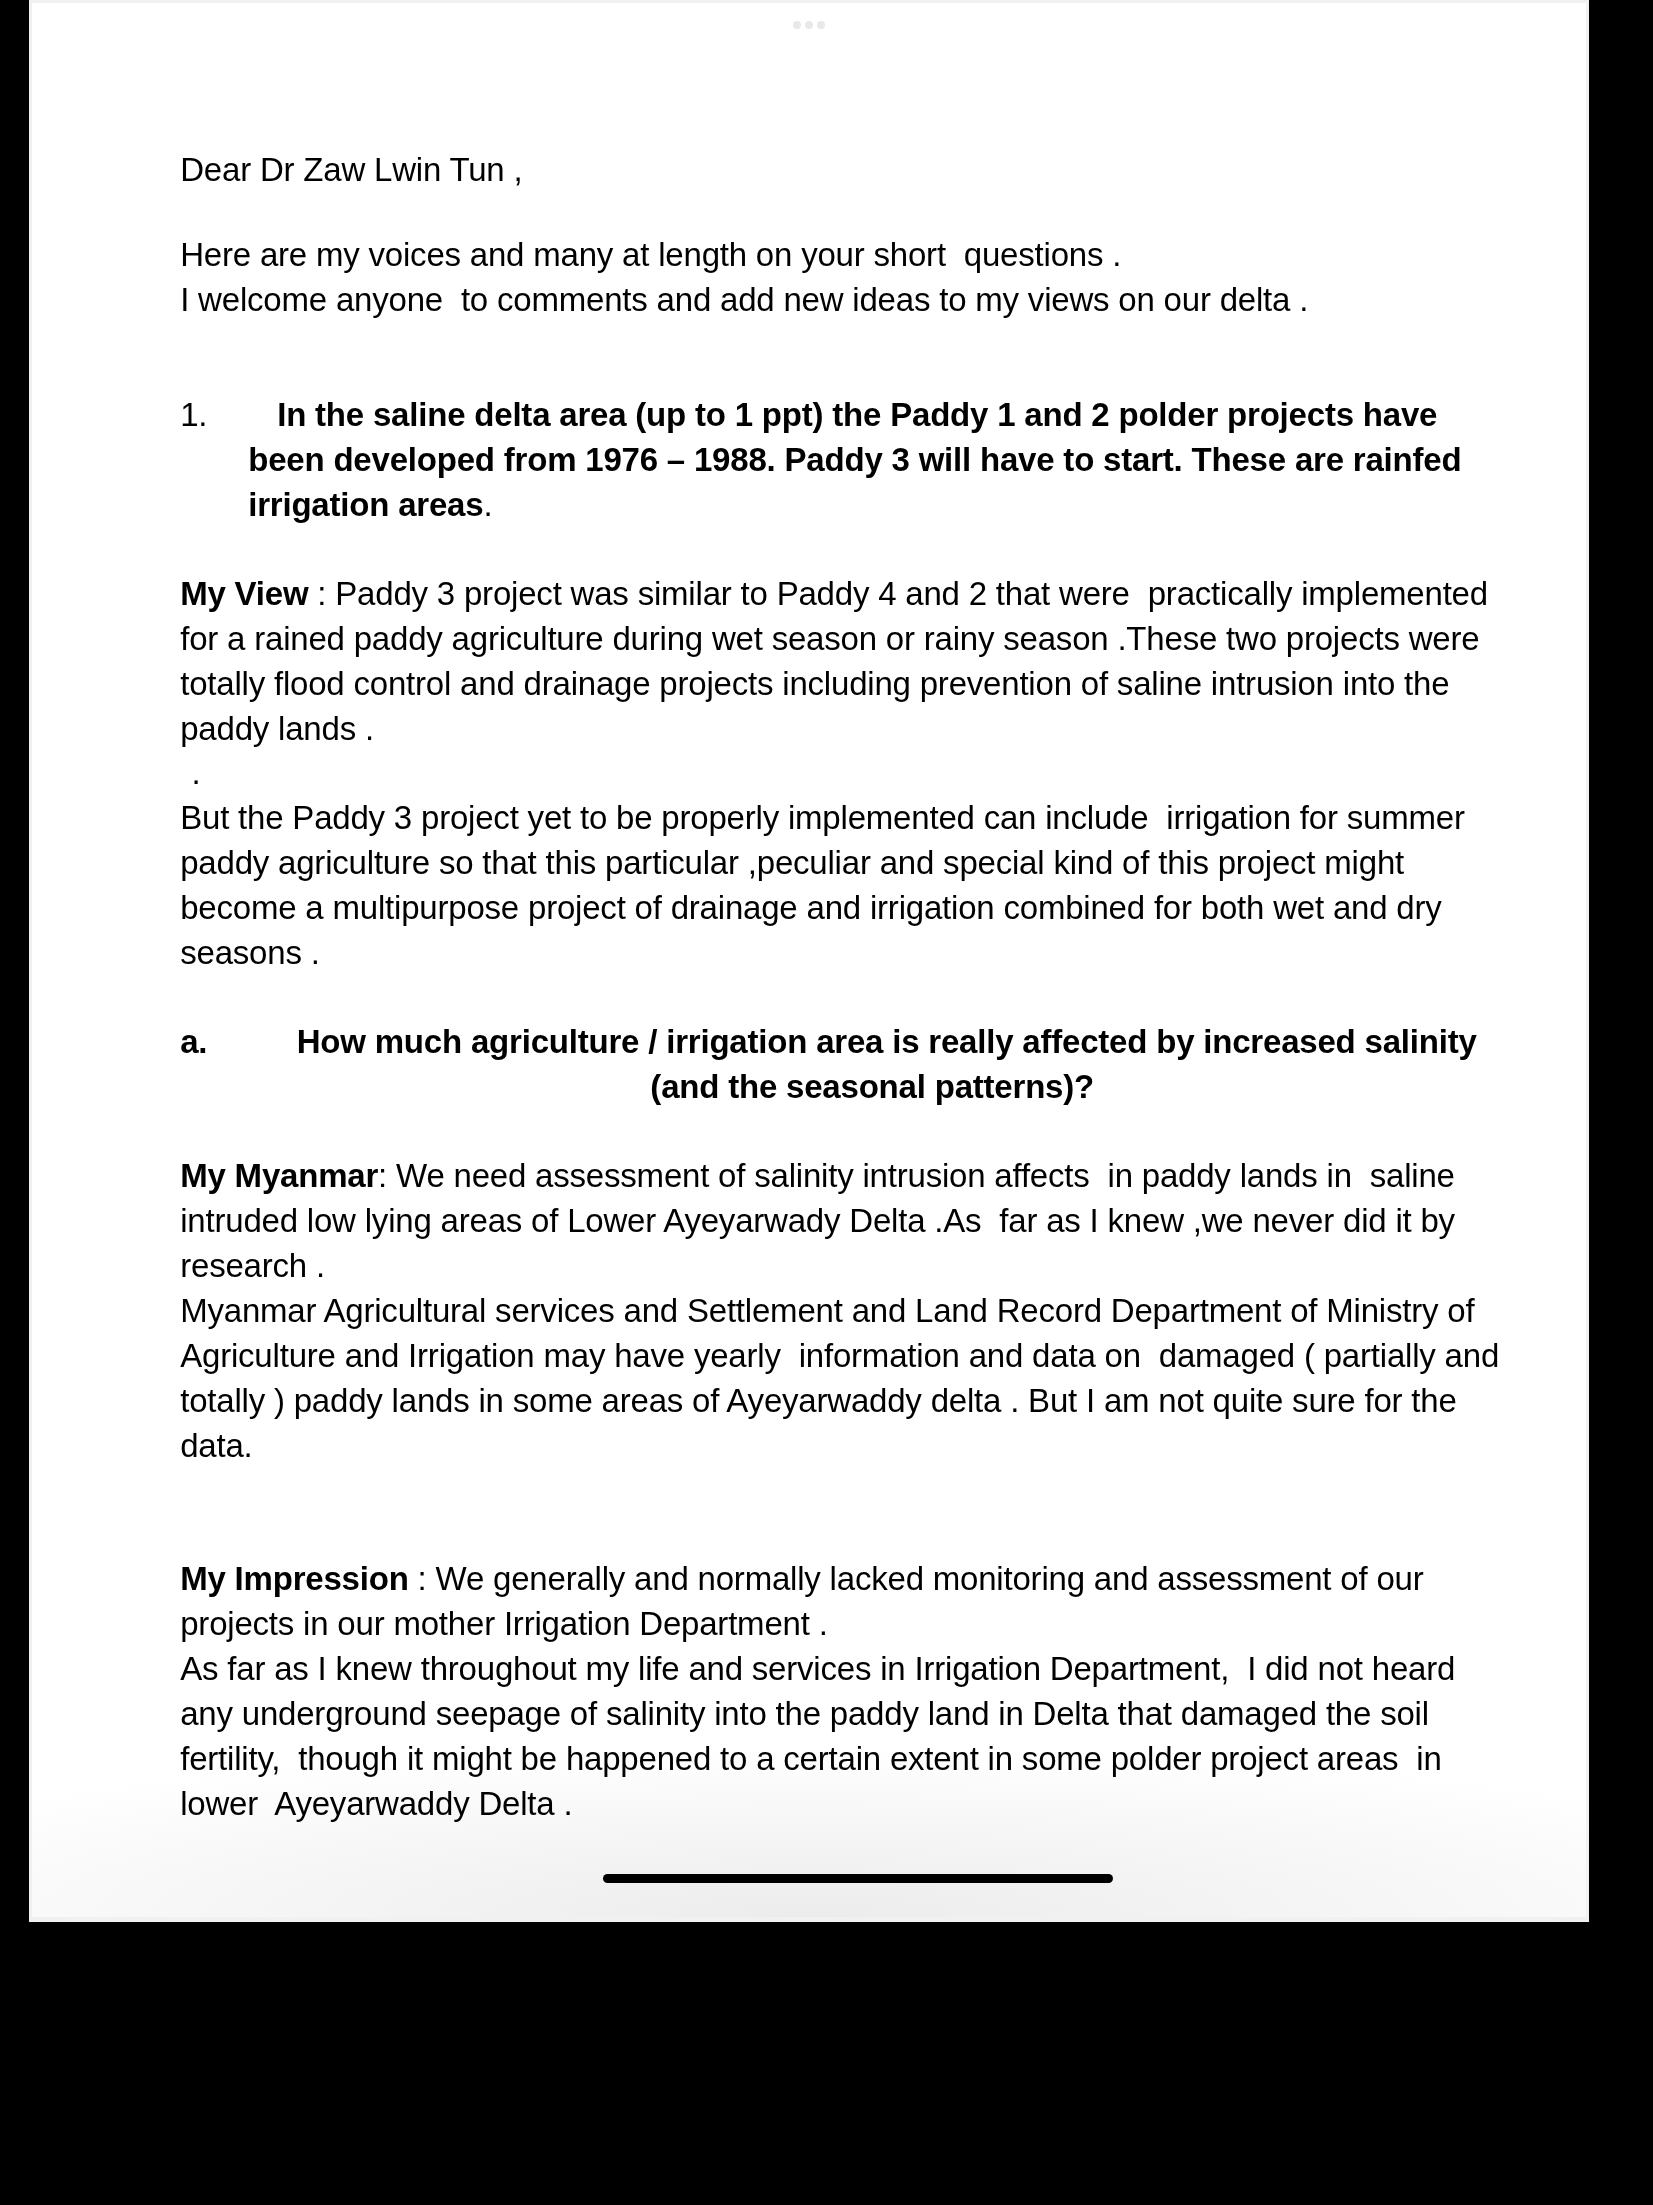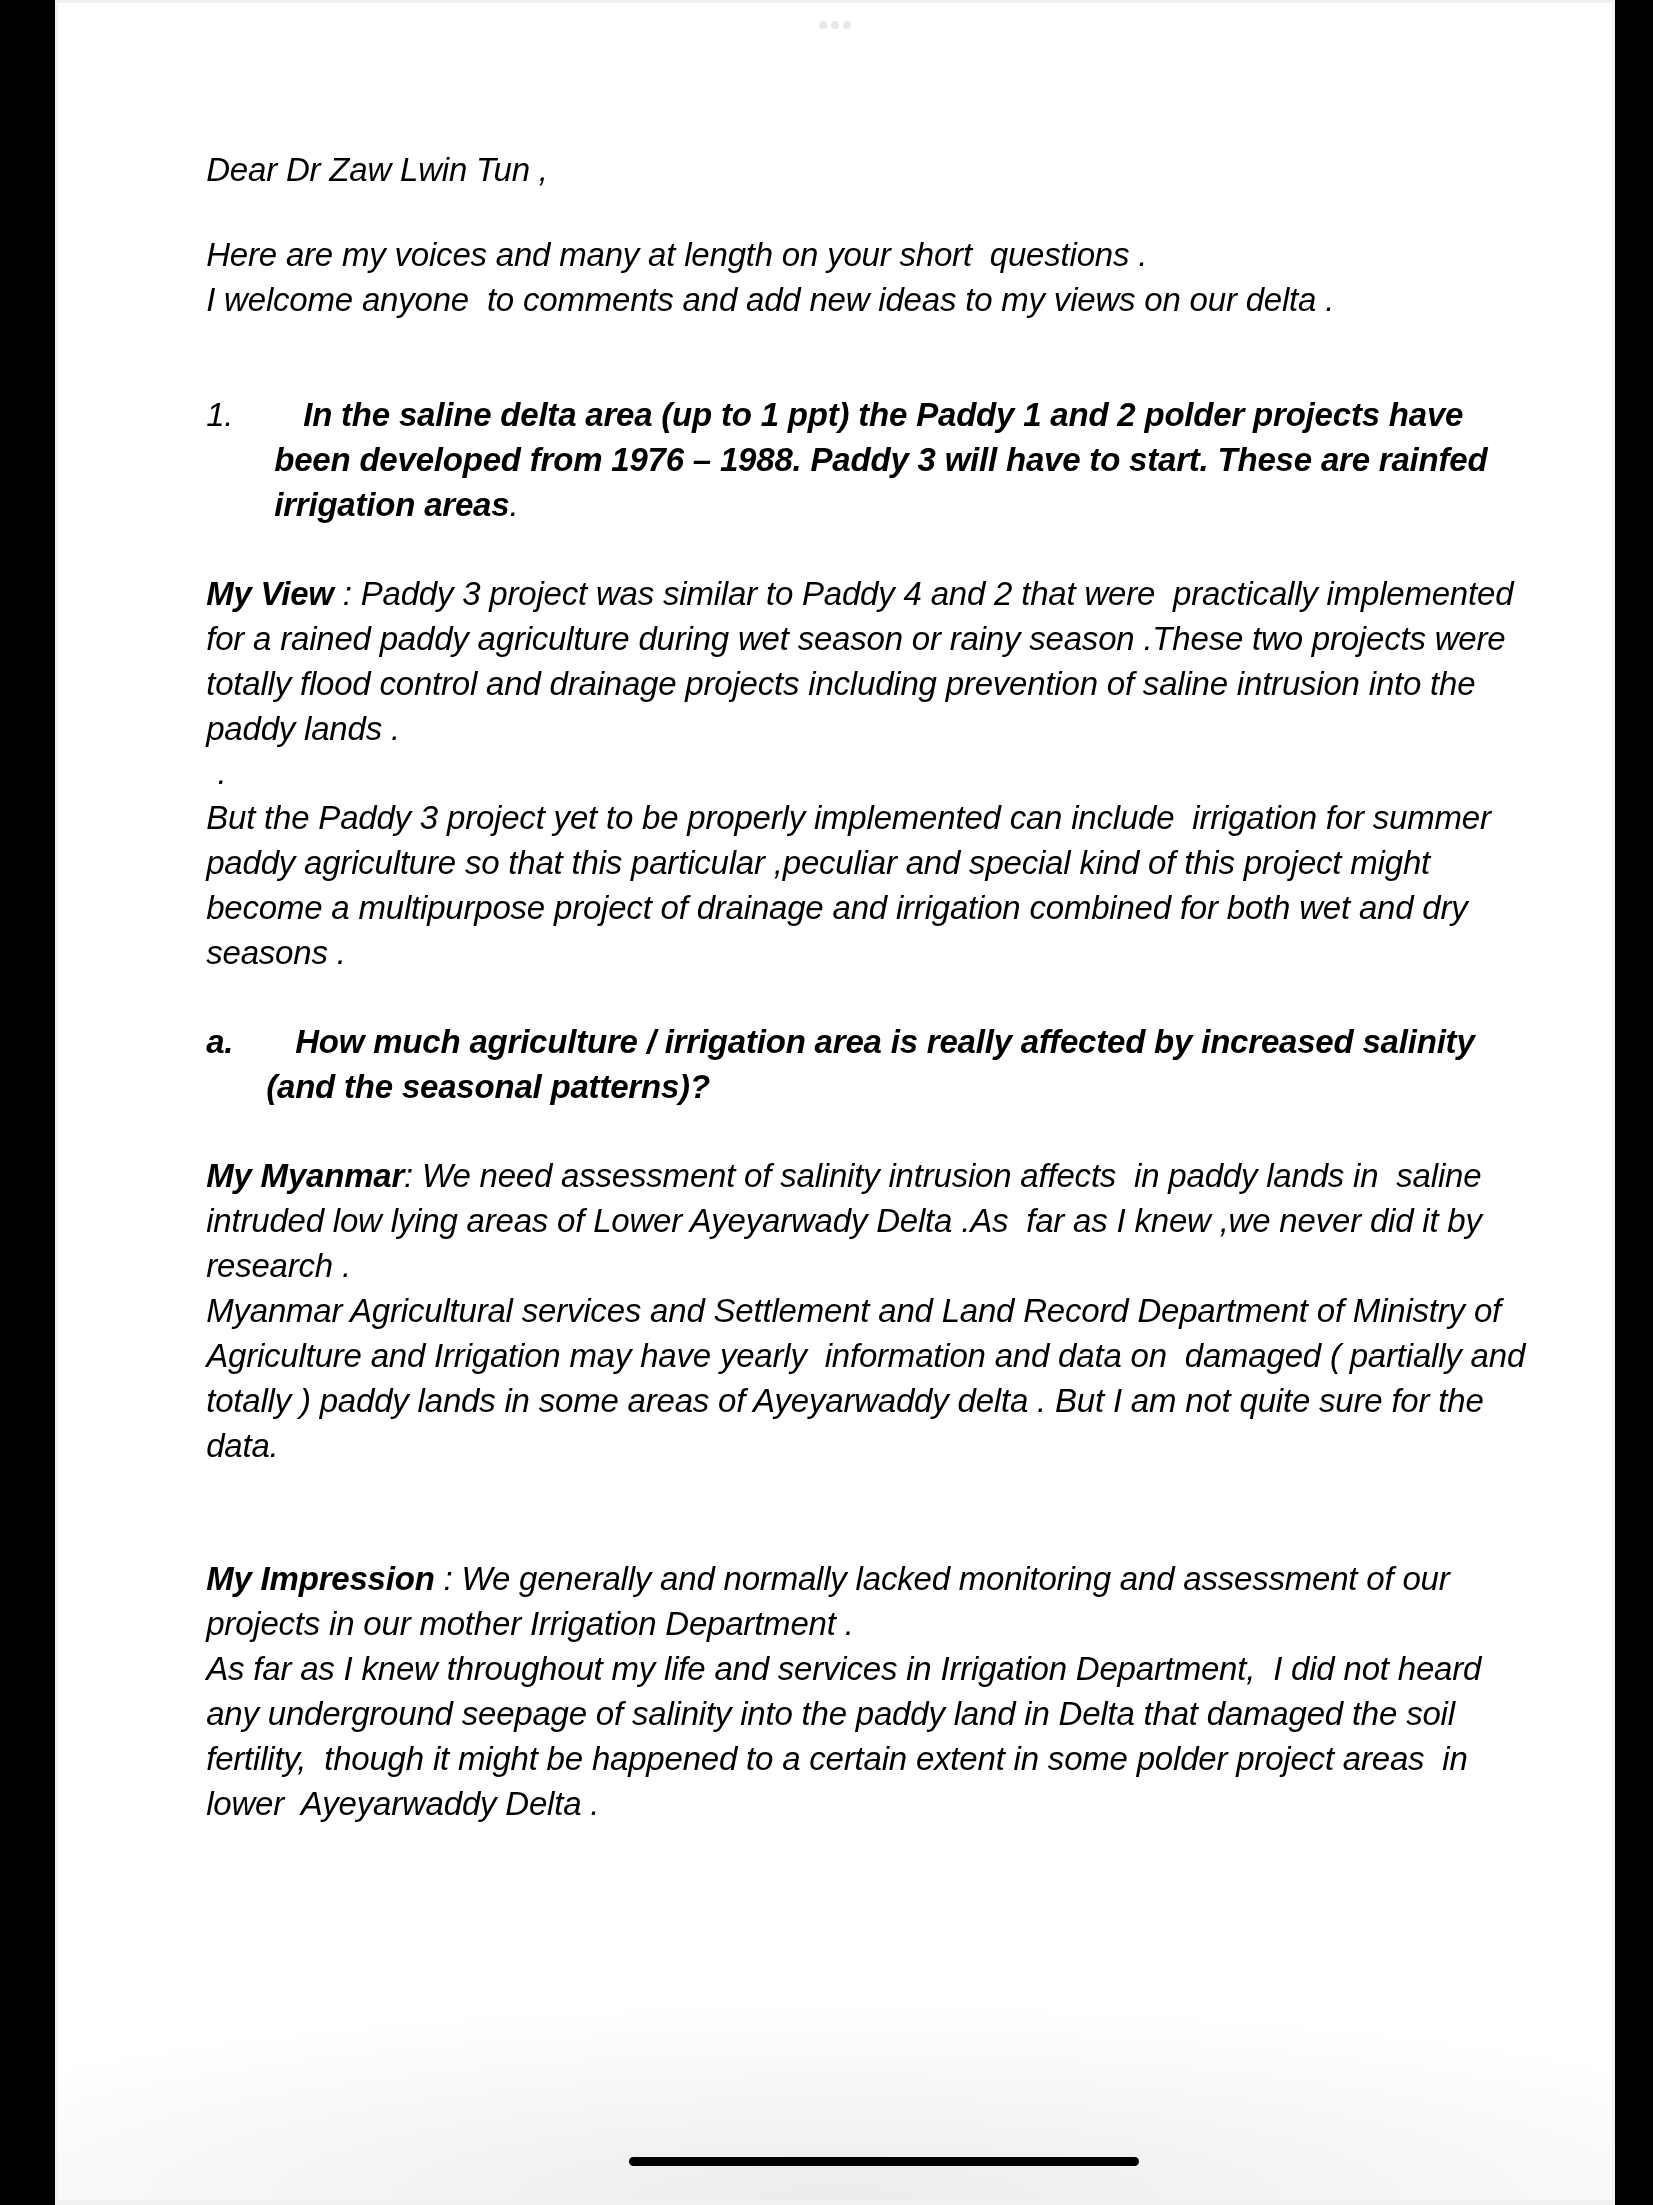"Dear Dr Zaw Lwin Tun" .page { font-style: italic -> none; height: 2205px -> 1922px; left: 55px -> 29px }
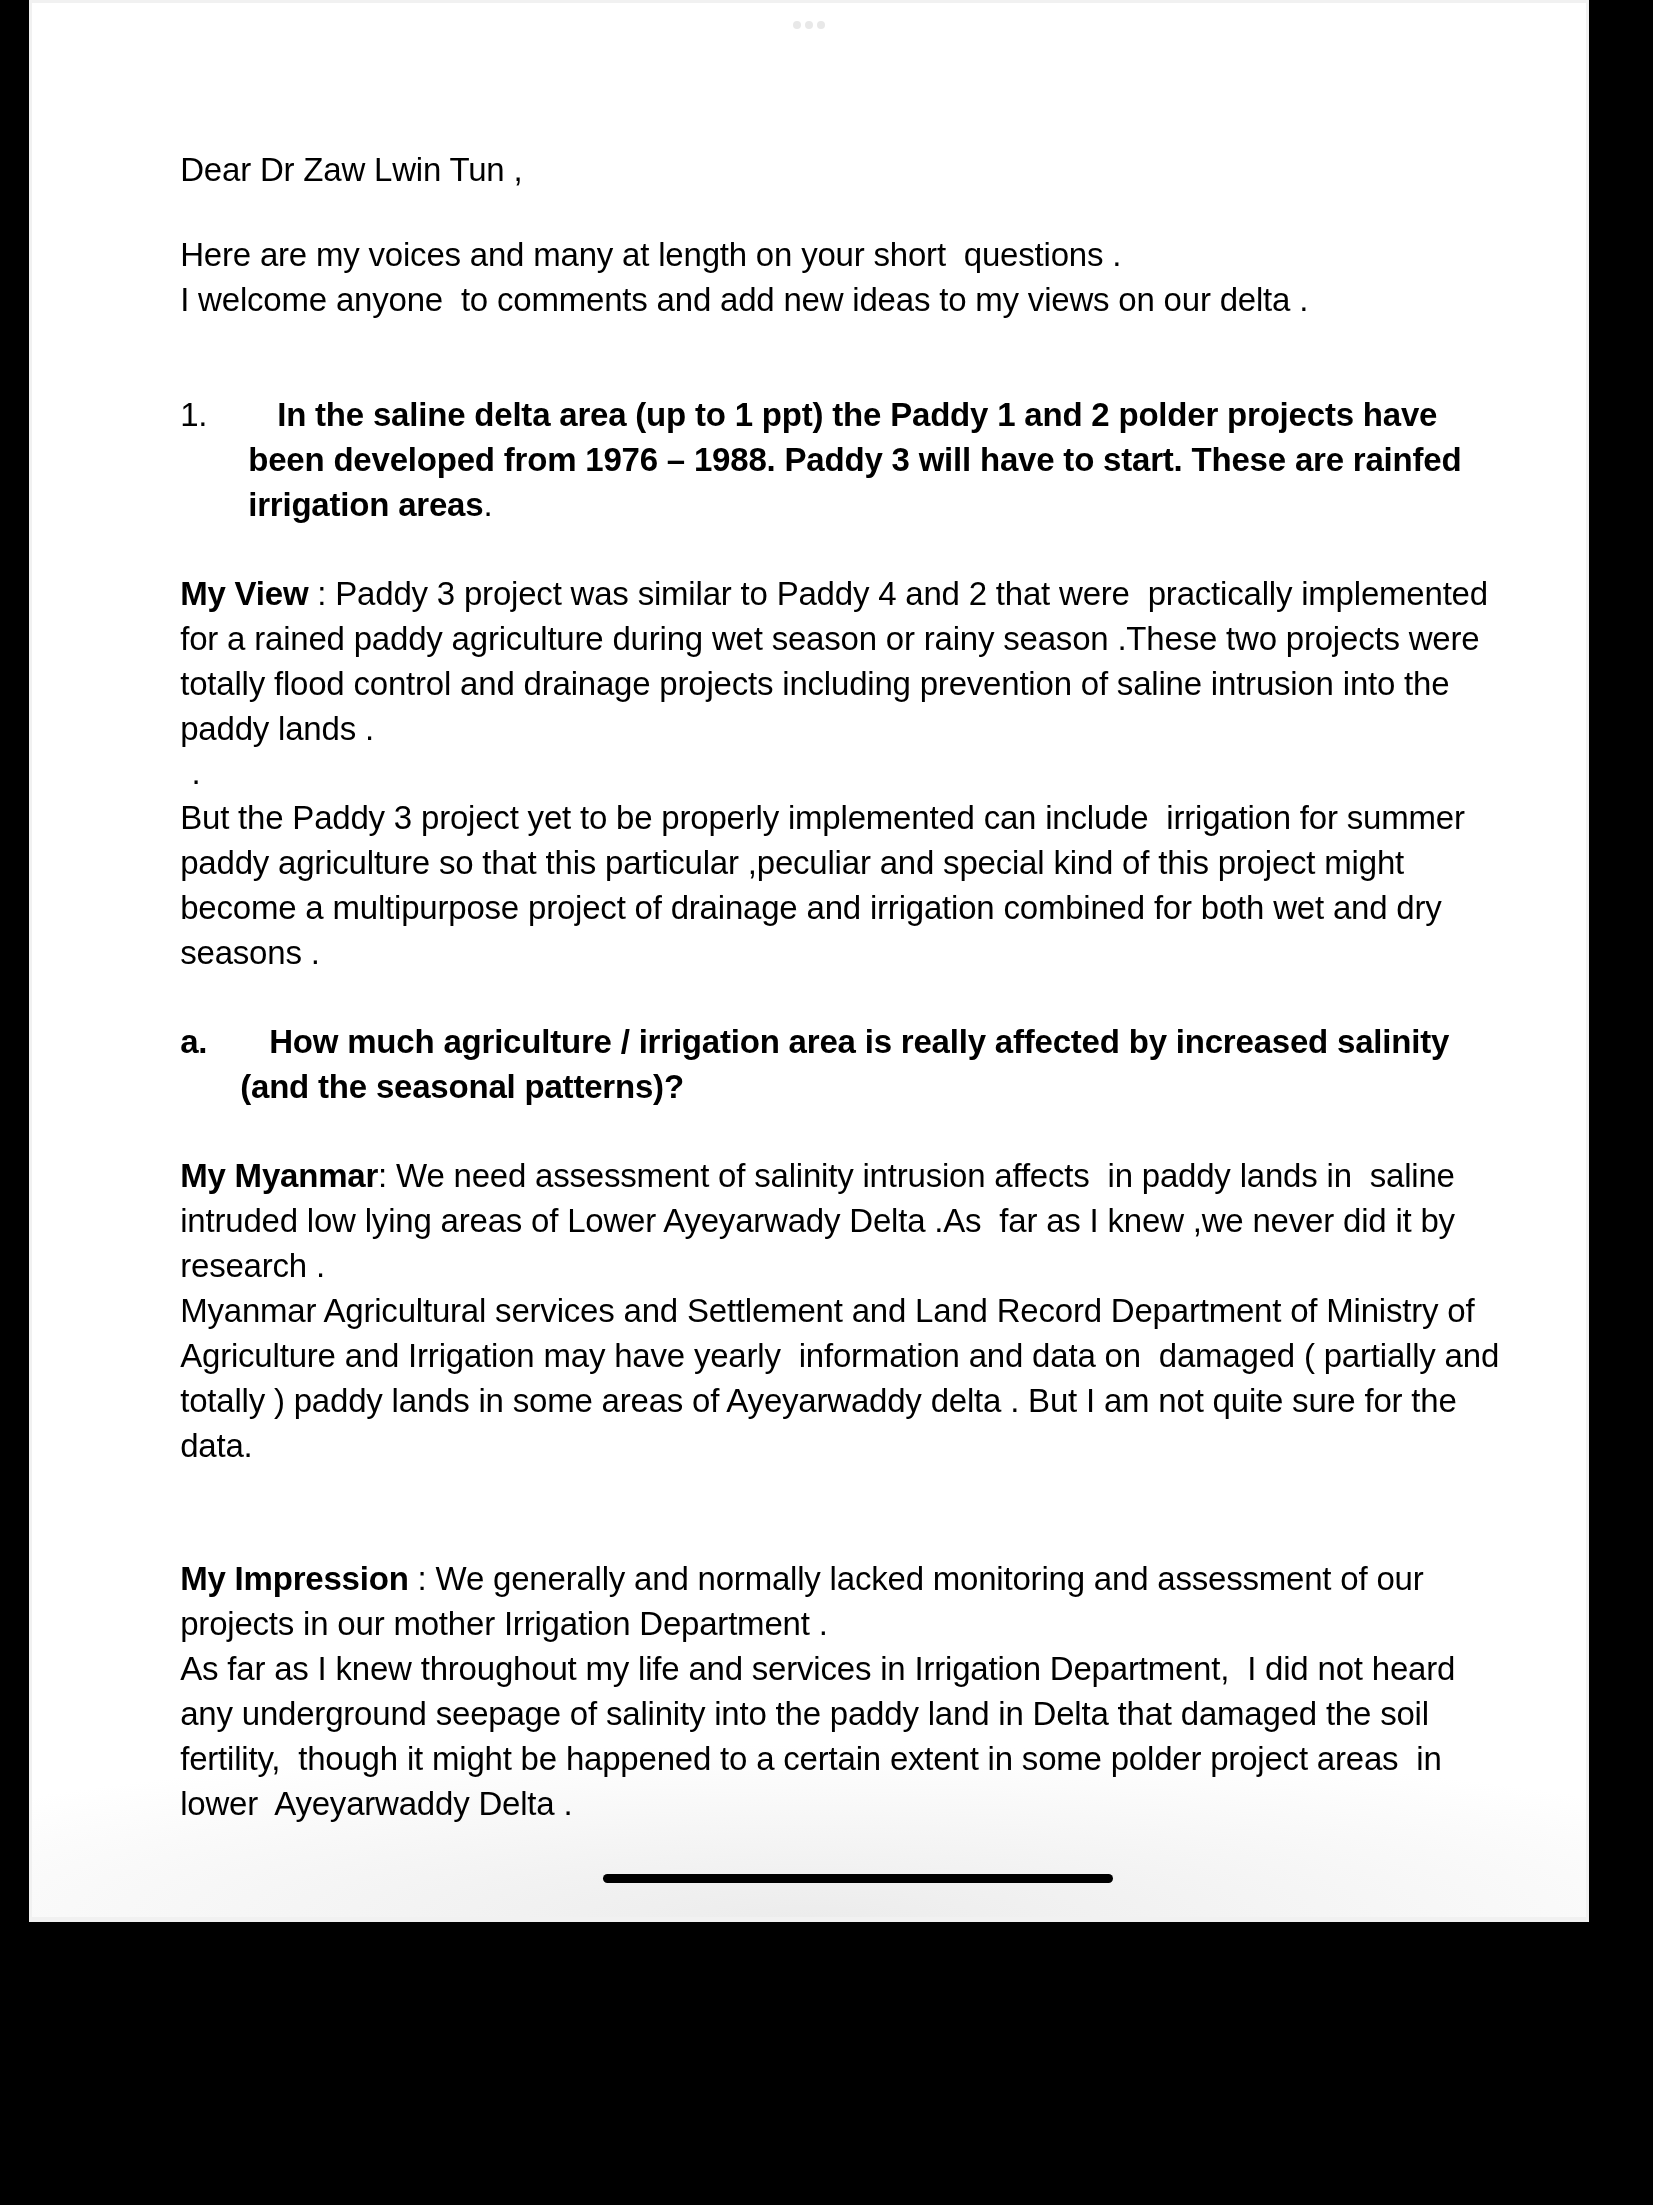"How much agriculture / irrigation" p.text { text-align: none -> center }
